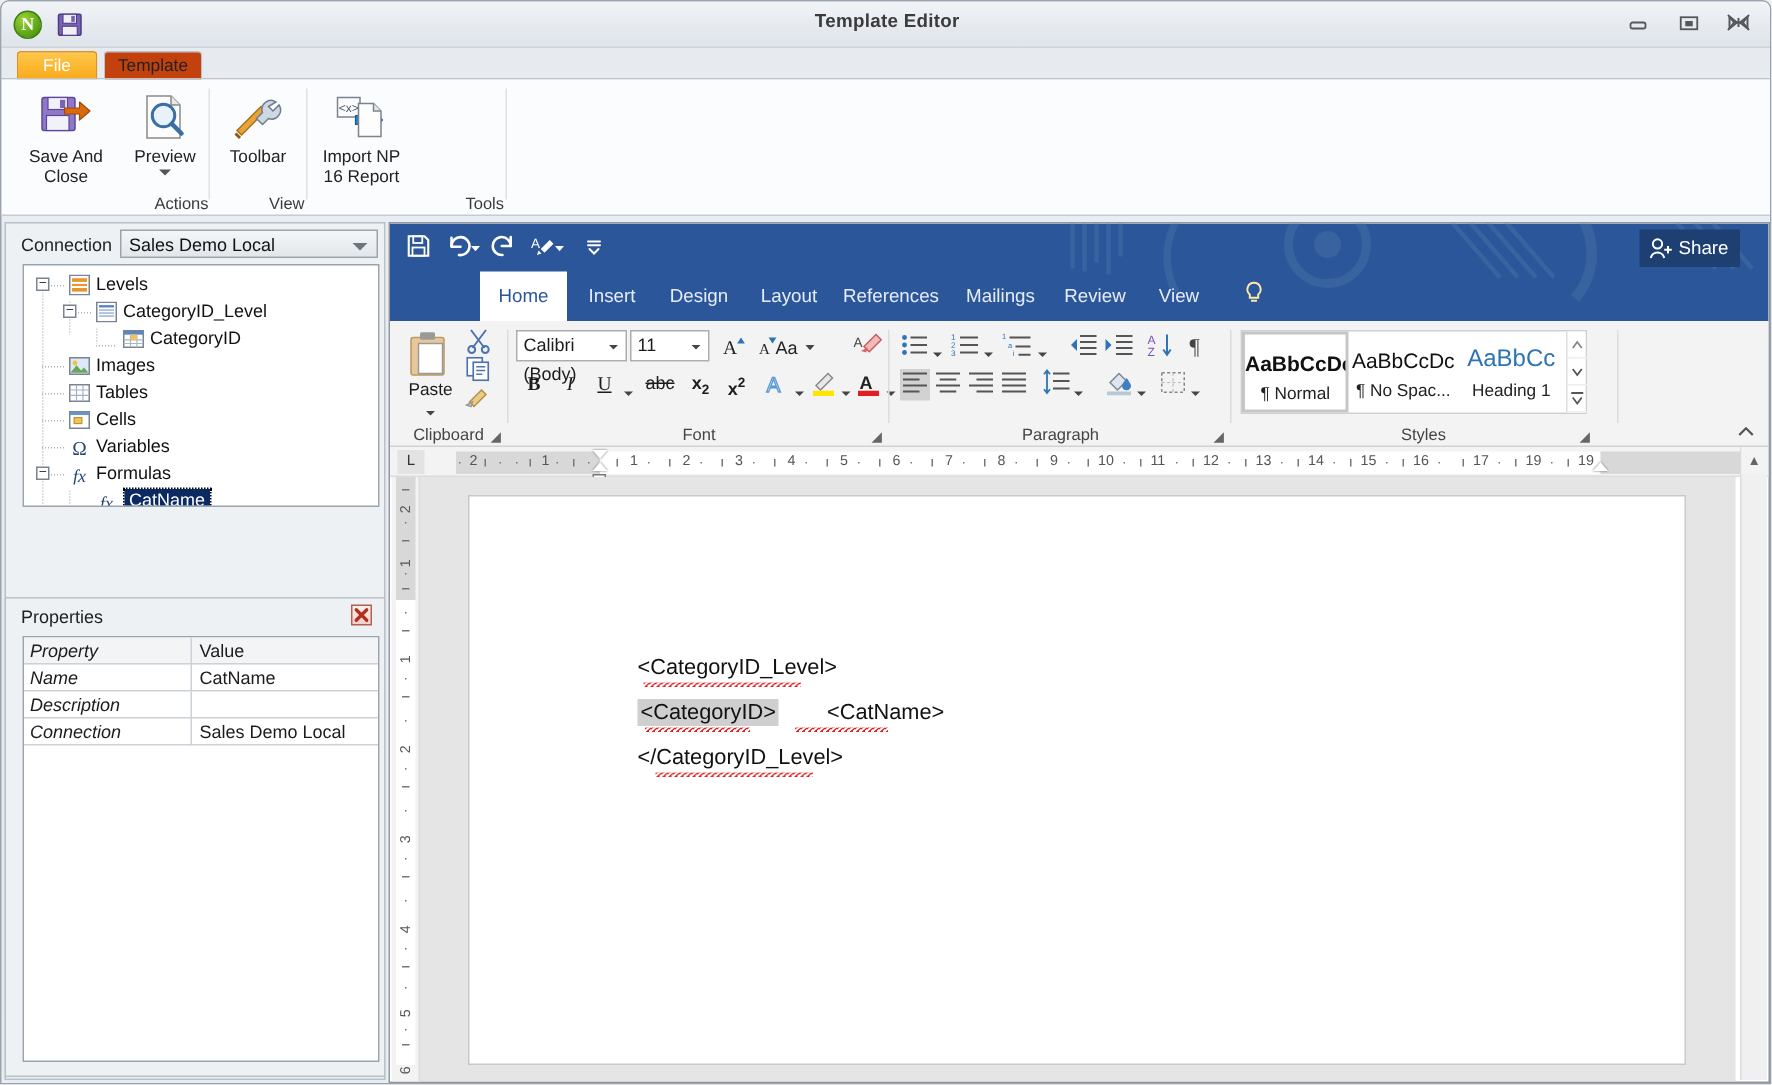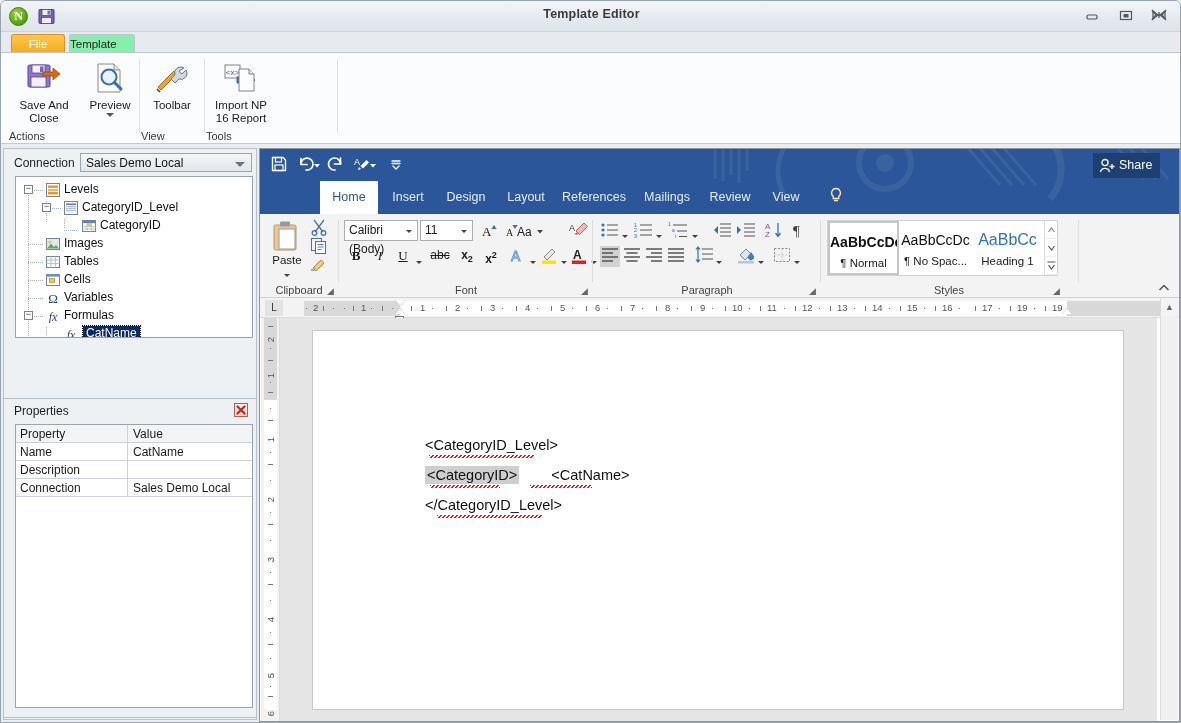"Template" .tab-template { background: #86efac -> #c2410c; text-align: left -> center }
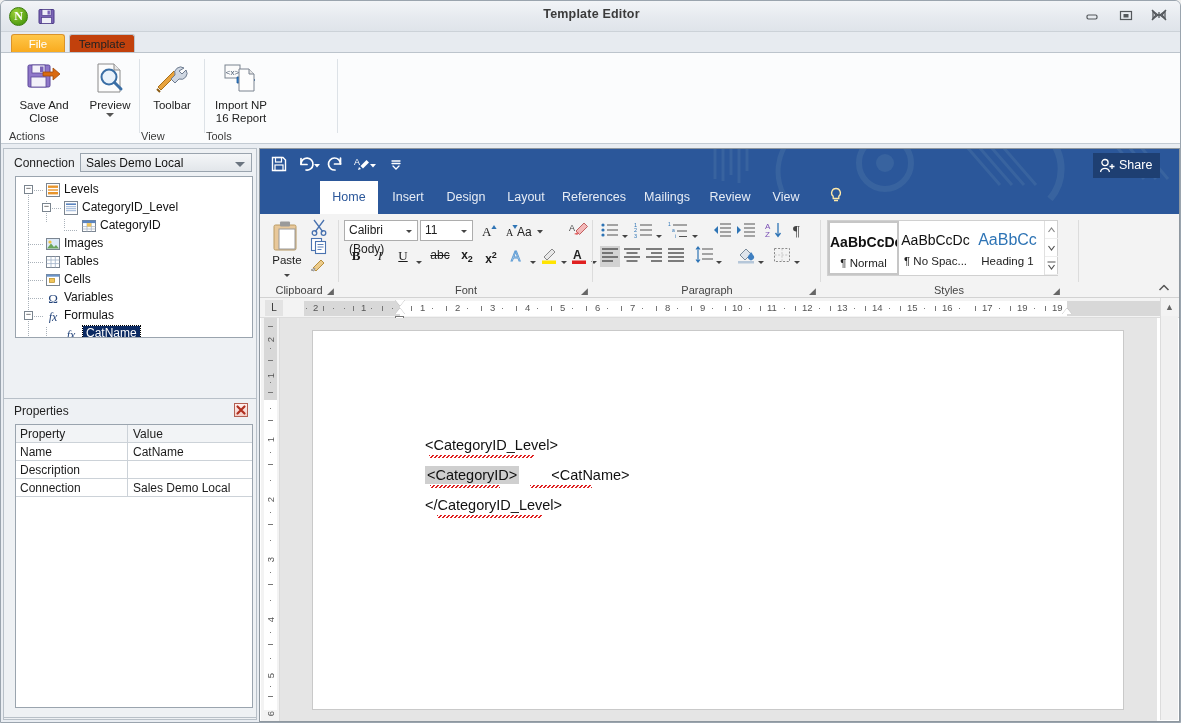"Actions" .rib-group .glabel { text-align: left -> right }
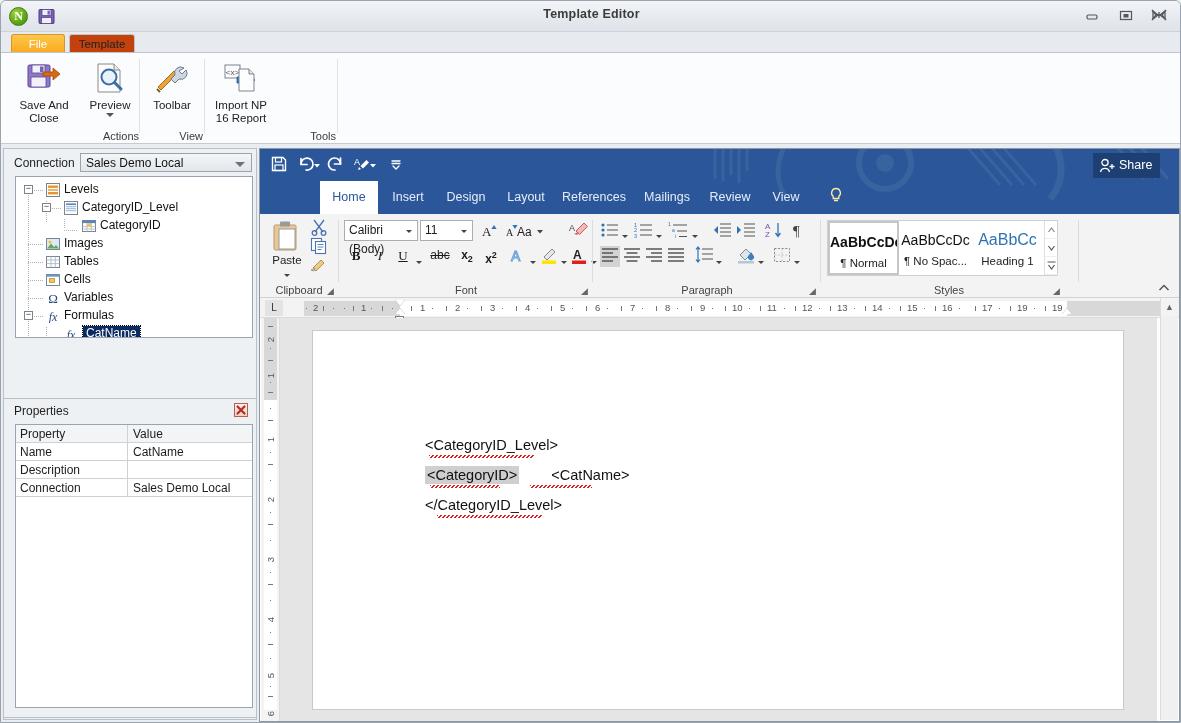"Property" .pg-c1 { font-style: none -> italic }
